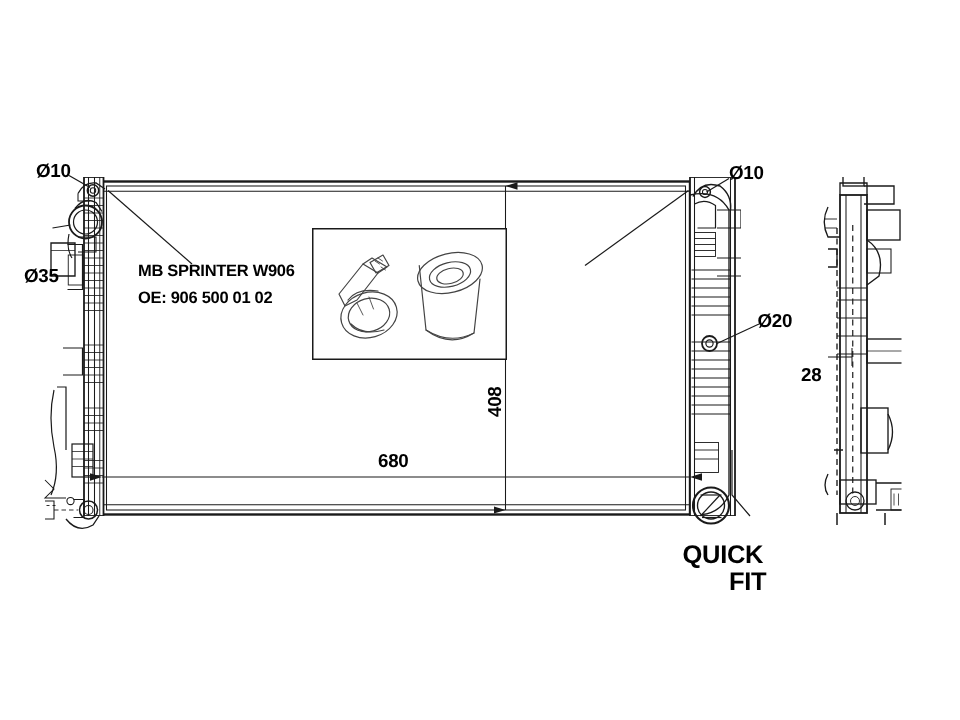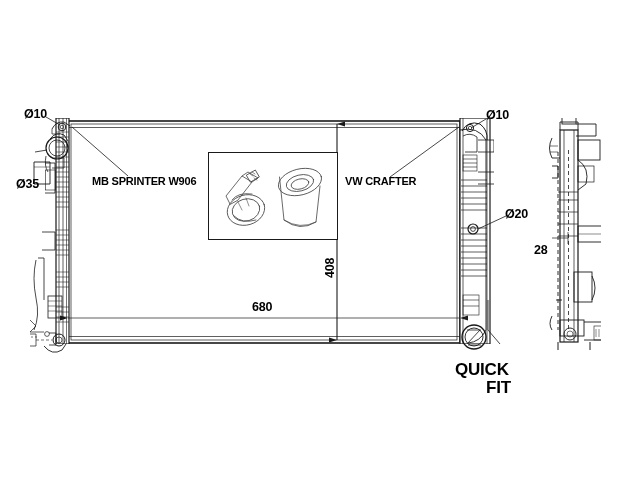"VW CRAFTER" div.lbl { html: <div>VW CRAFTER</div> -> none }
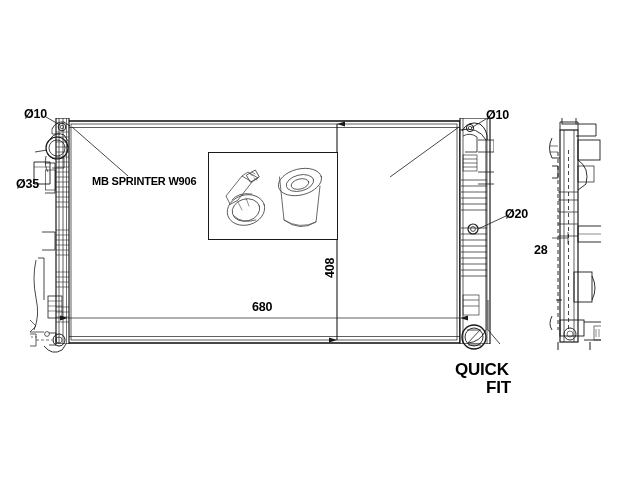"OE: 906 500 01 02" div.lbl { html: none -> <div>OE: 906 500 01 02</div> }
